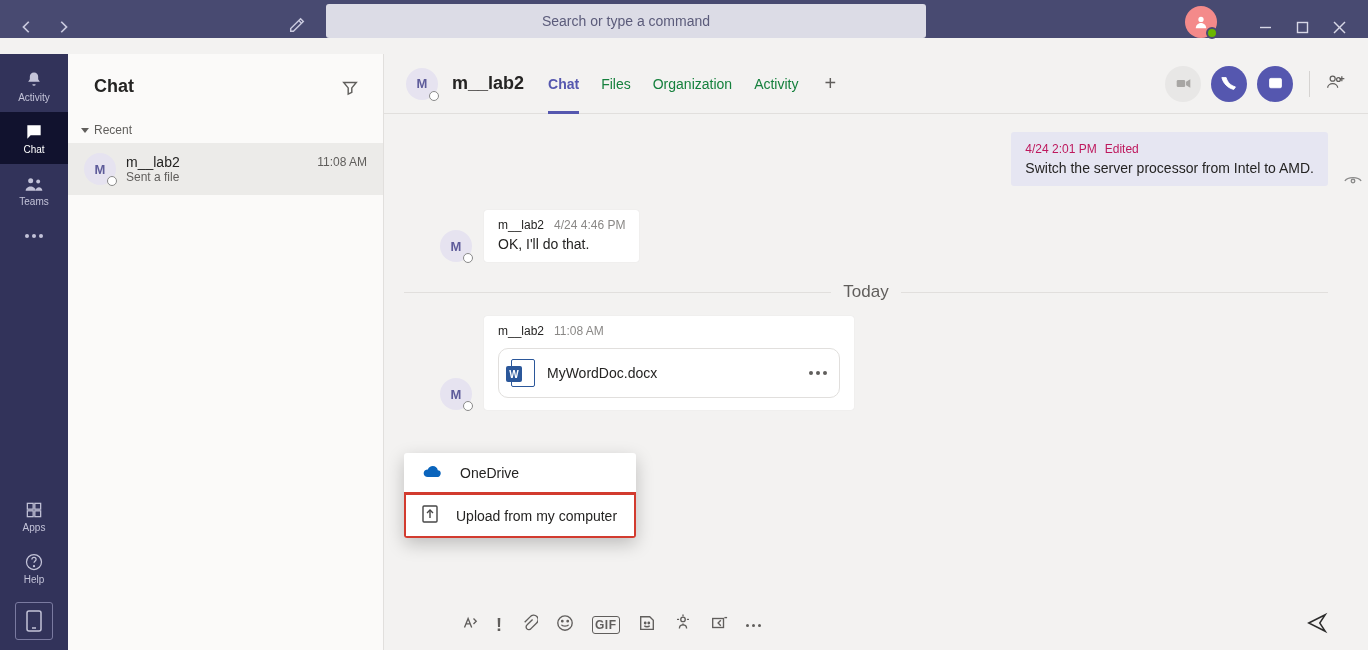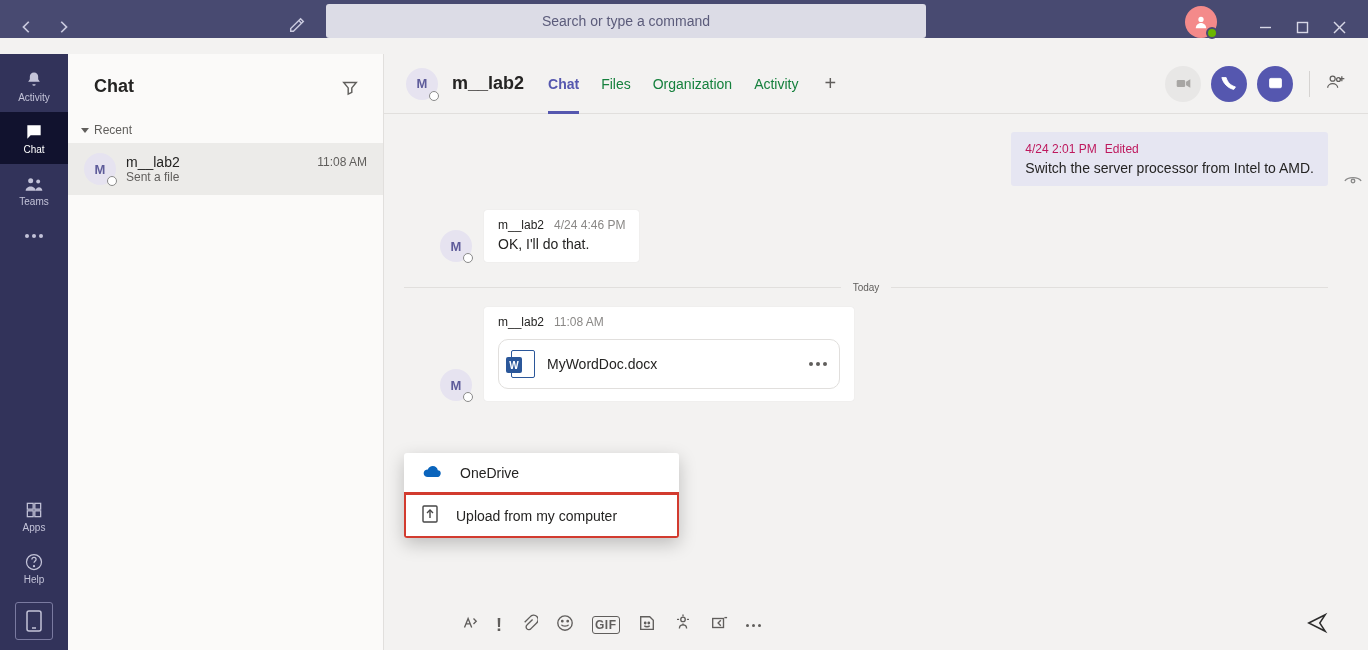"Today" .sep-today { font-size: 10px -> 17px }
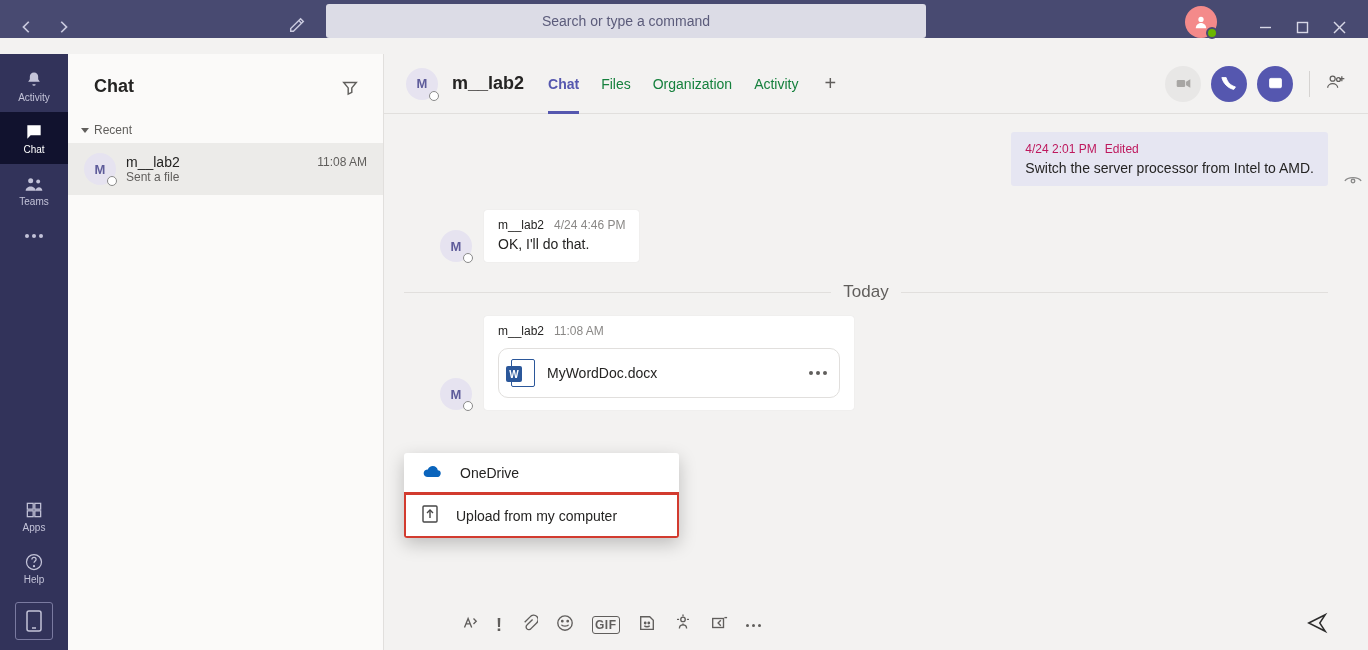"OneDrive" .popup { width: 275px -> 232px }
